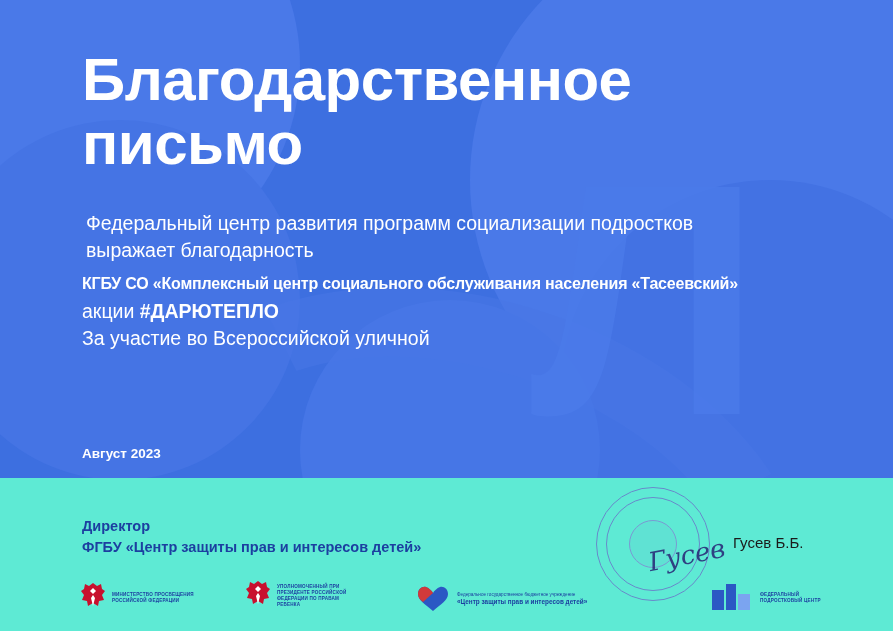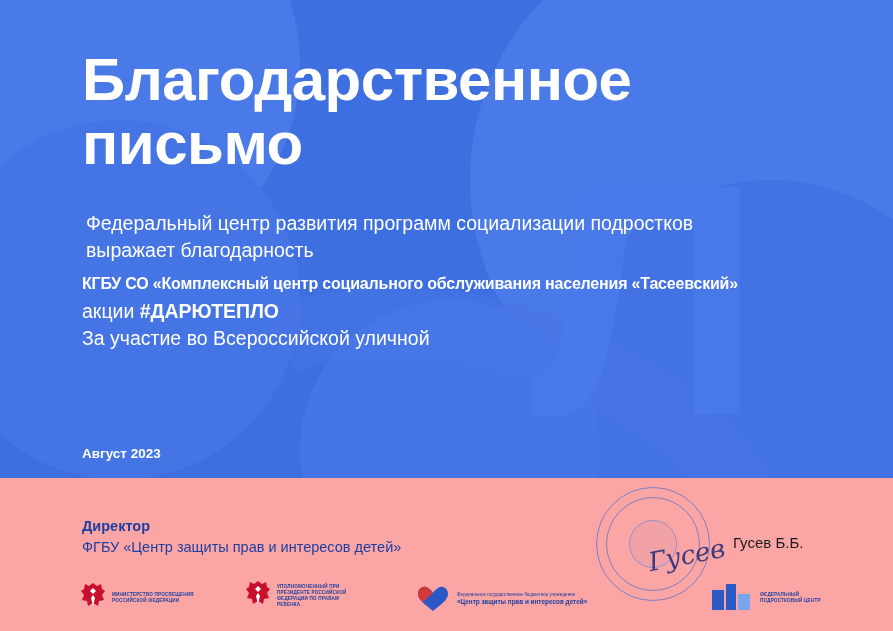"Директор" .footer { background: #fca5a5 -> #5eead4 }
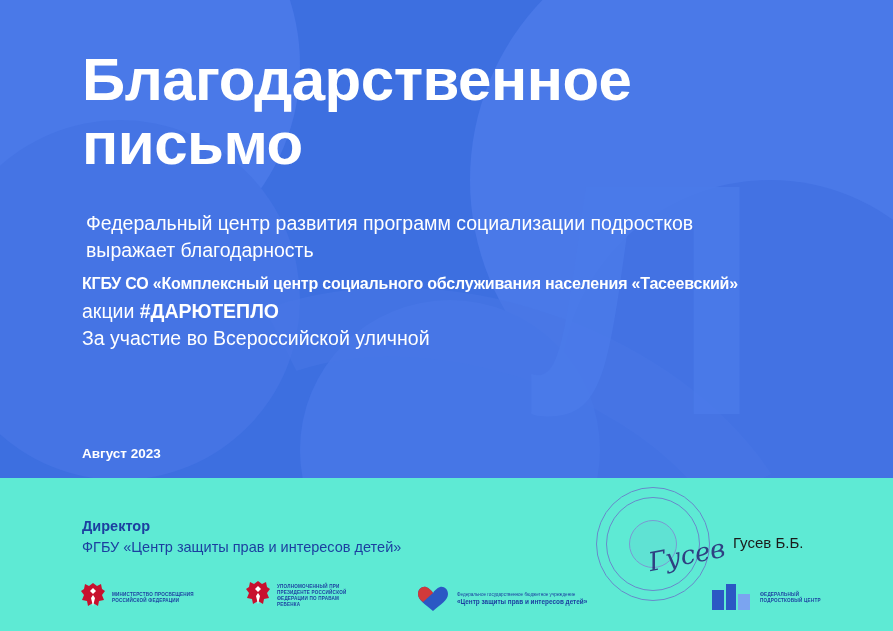"ФГБУ «Центр защиты прав и" .signer-org { font-weight: normal -> bold }
